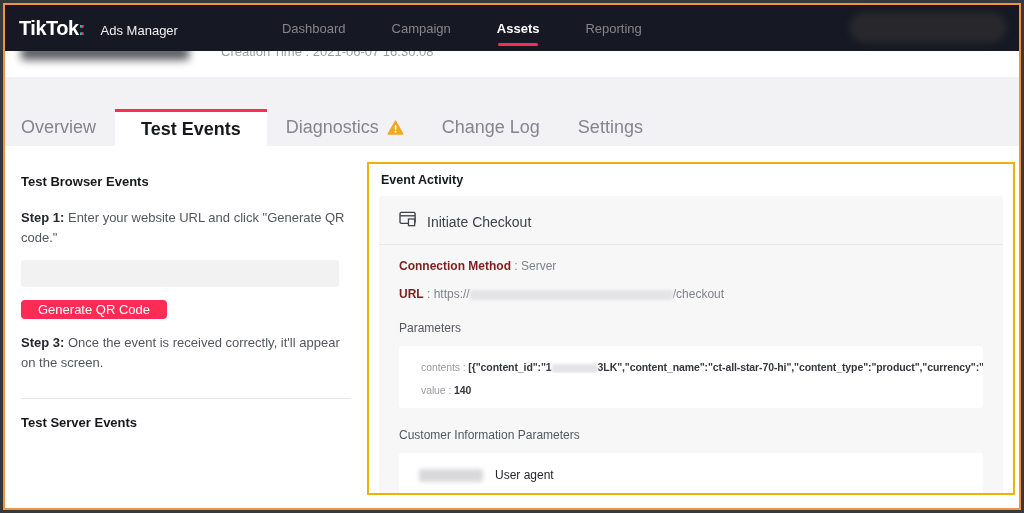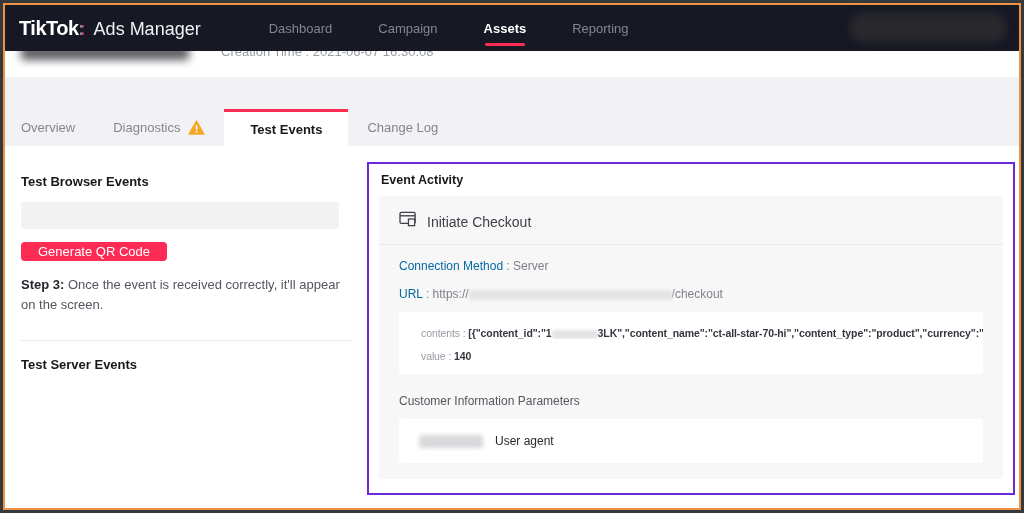"Ads Manager" .brand-sub { font-size: 18px -> 13px; margin-left: 8px -> 15px }
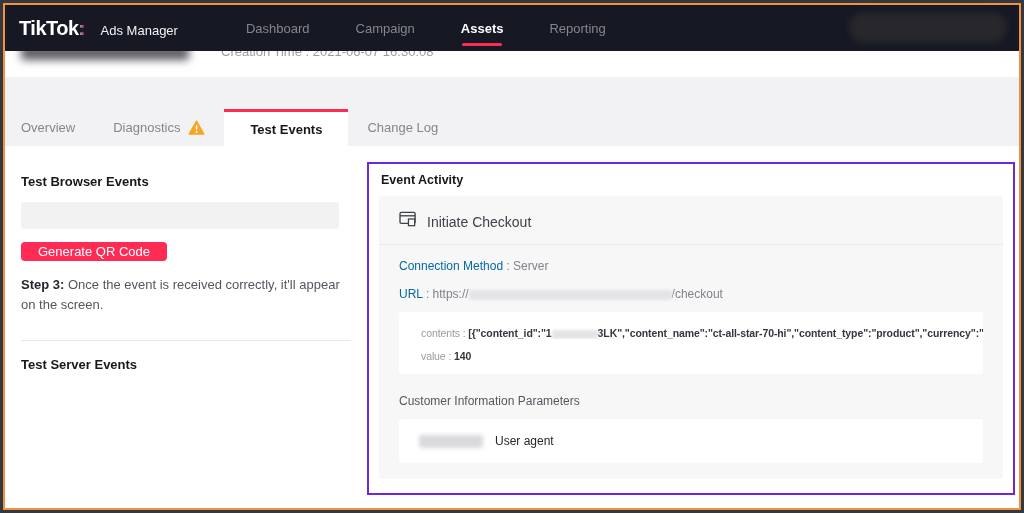"Dashboard" .nav-items { margin-left: 68px -> 104px }
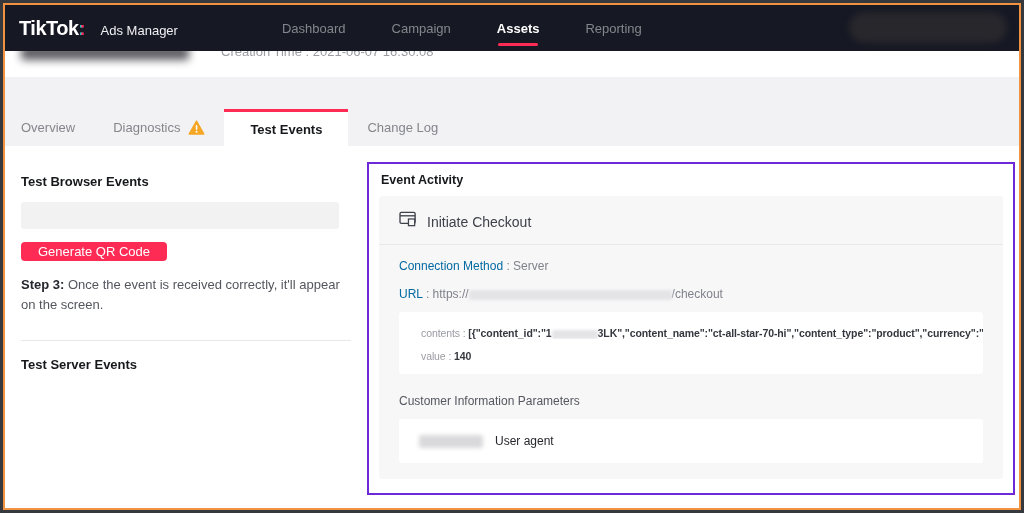"Overview" .tab { font-size: 13px -> 18px }
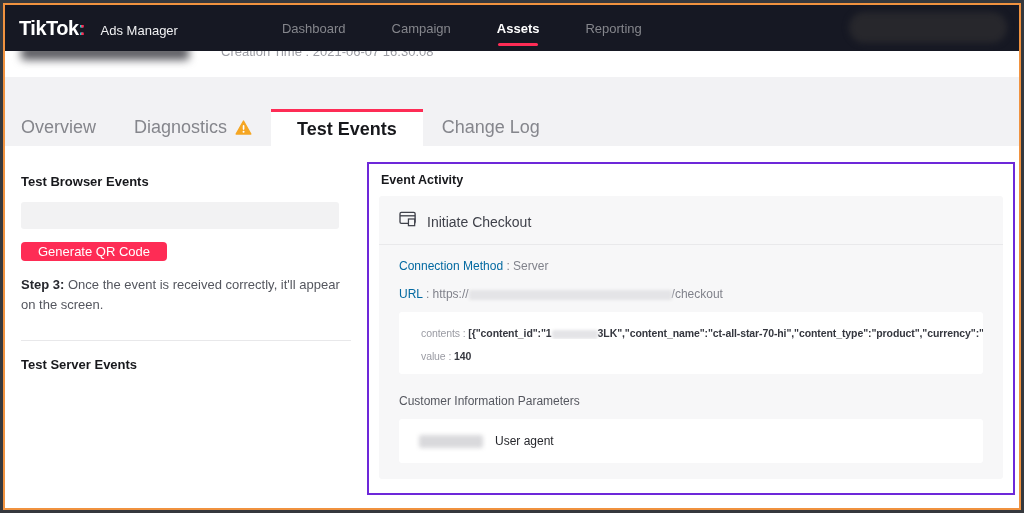"Diagnostics" div.tab { order: before "Test Events" -> after "Test Events" }
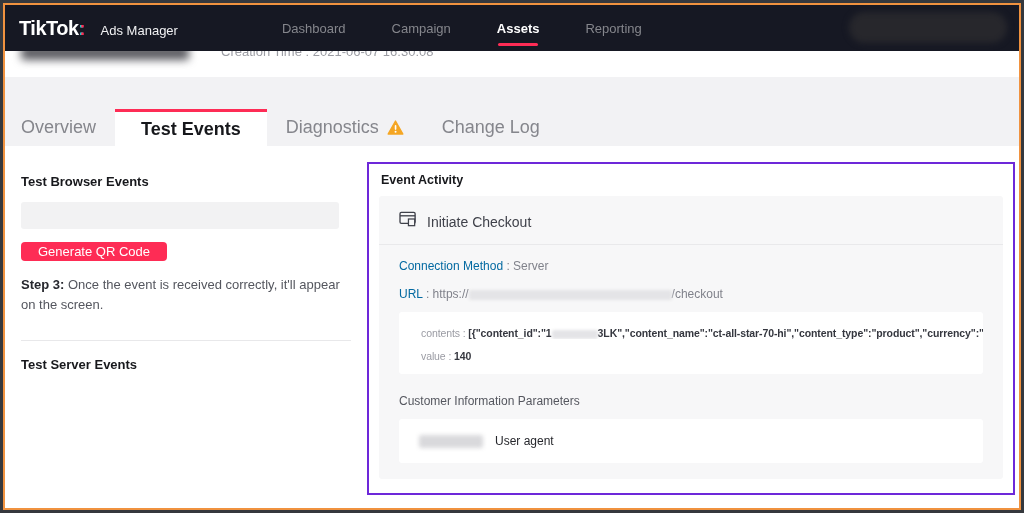"Settings" div.tab { html: none -> <div> <span>Settings</span> </div> }
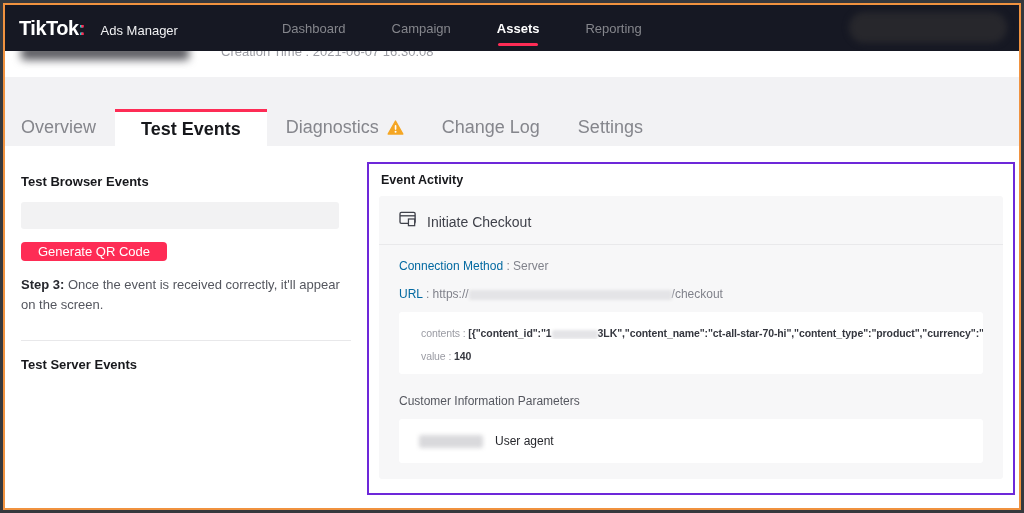"Event Activity" .event-panel { border: 2px solid #6d28d9 -> 2px solid #eab308 }
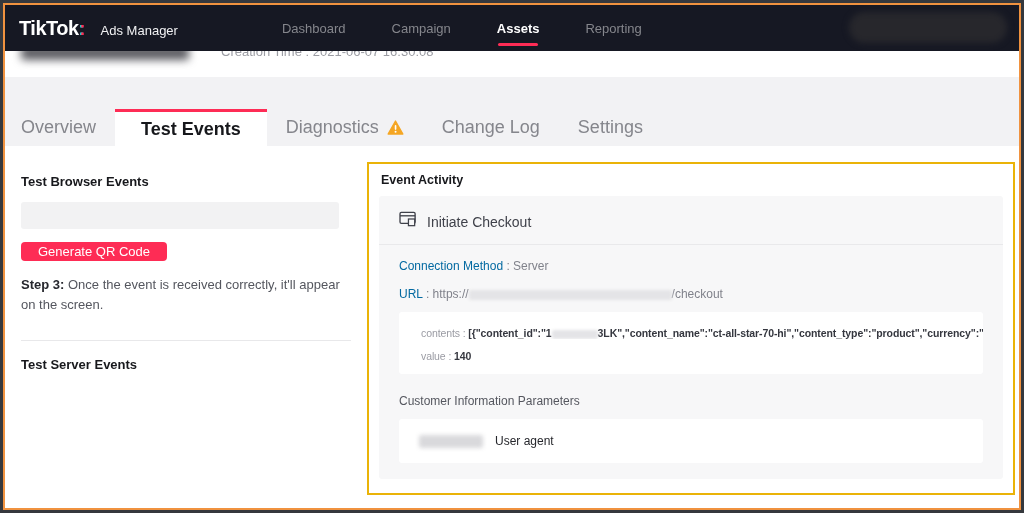"Step 1: Enter your website" div.step-line { html: none -> <div> <span>Step 1:</span><span> Enter your website URL and click "Generate QR code."</span> </div> }
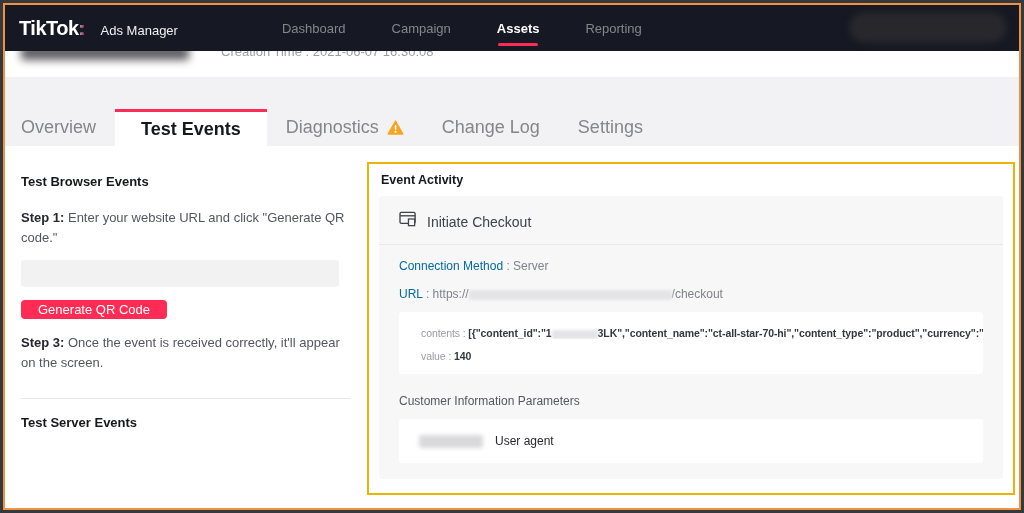"Connection Method" .kv-label { color: #0369a1 -> #7f1d1d; font-weight: normal -> bold }
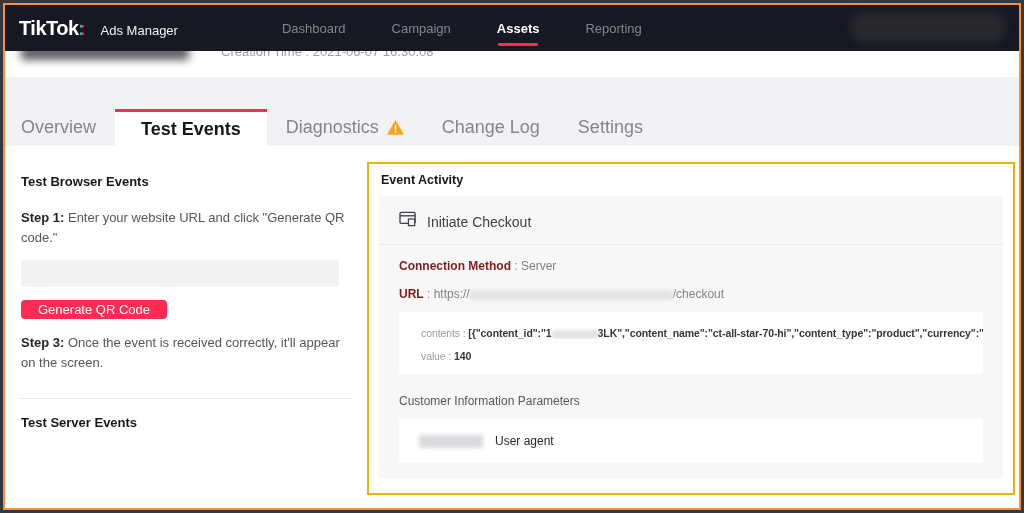"Parameters" div.section-label { html: none -> <div>Parameters</div> }
